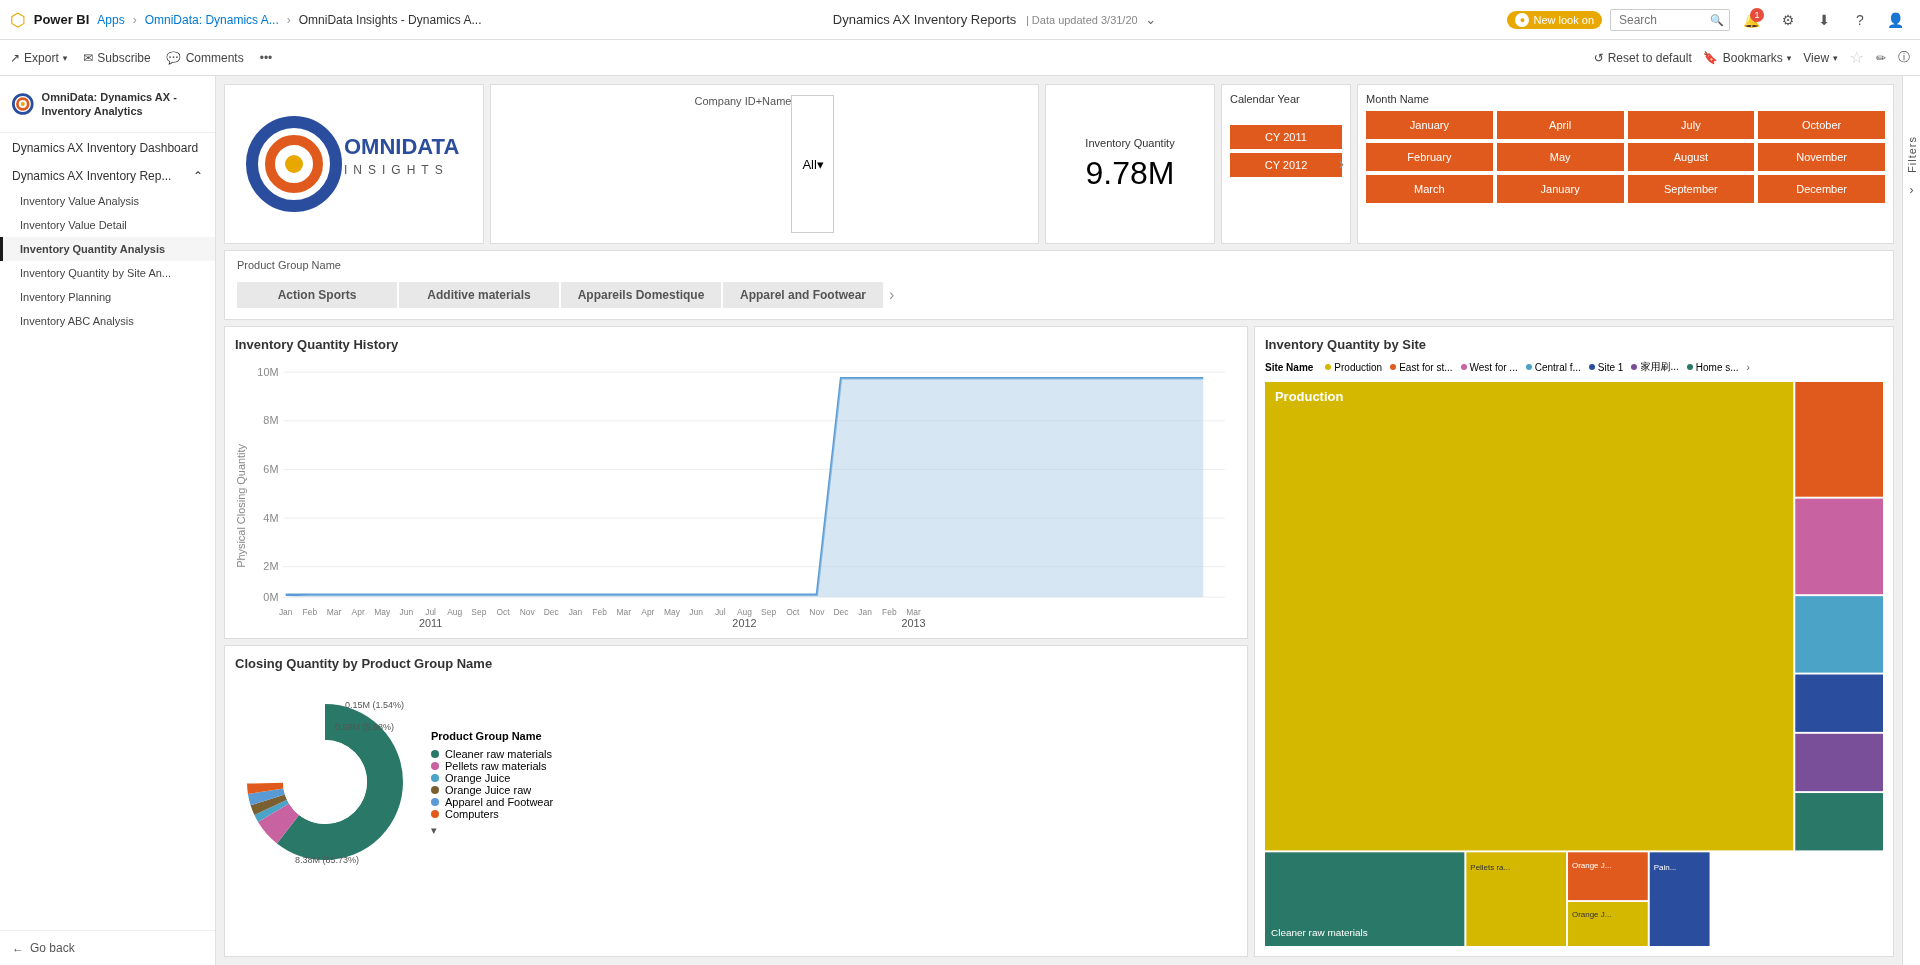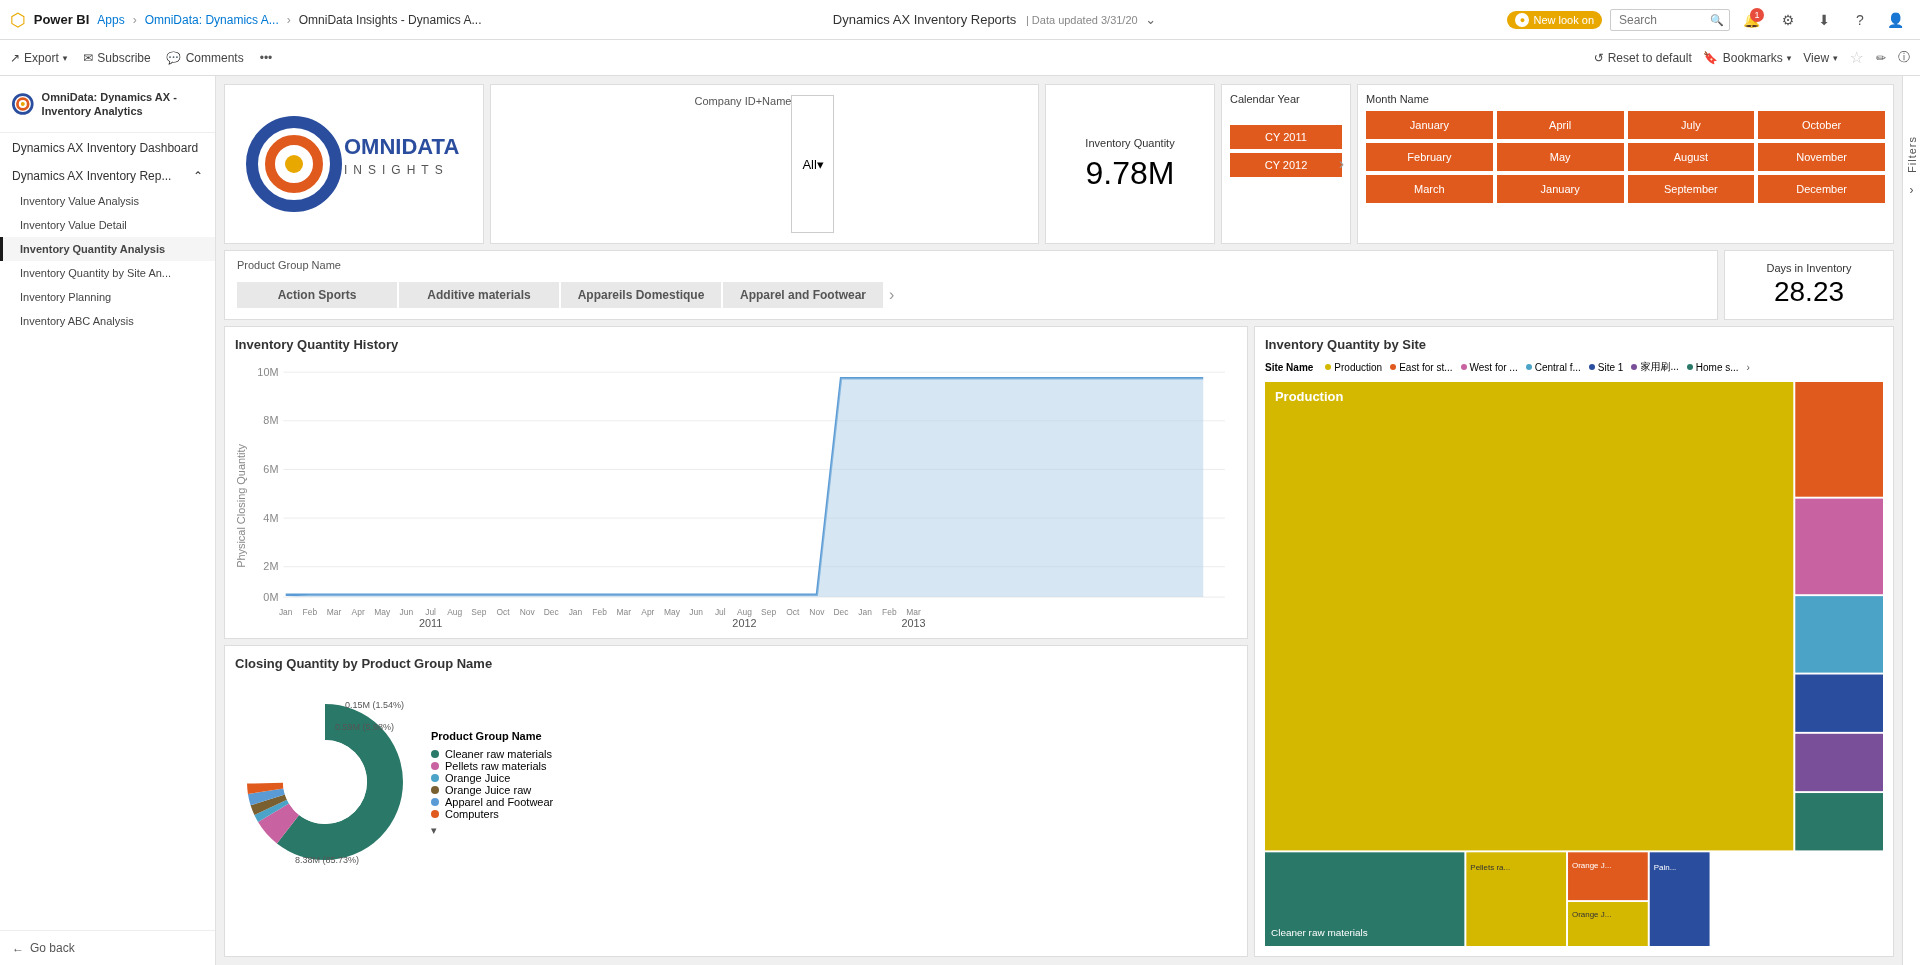"Days in Inventory" div.days-card { html: <div> <div>Days in Inventory</div> <div>28.23</div> </div> -> none }
